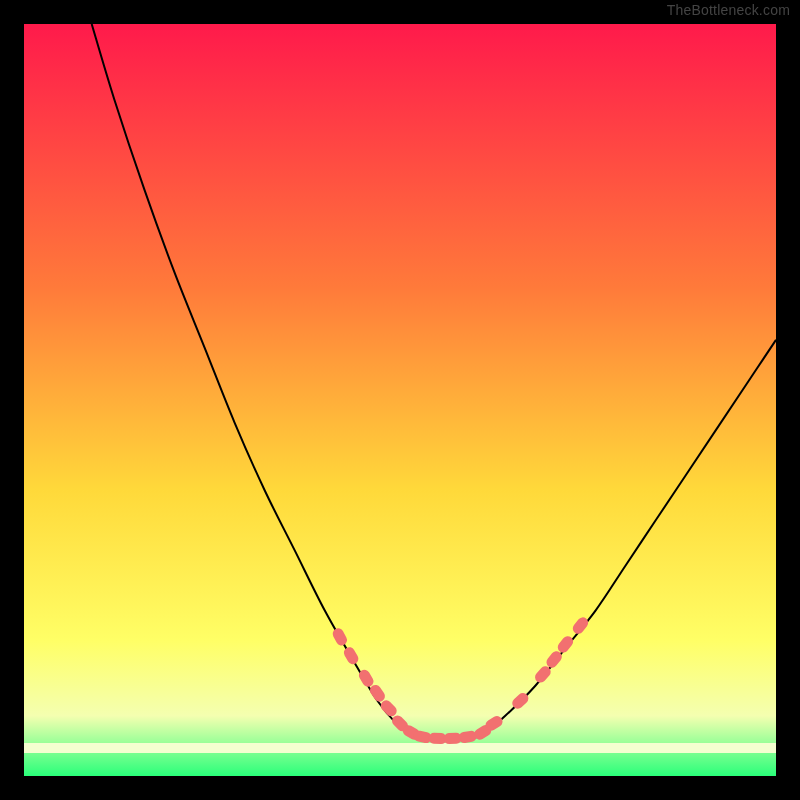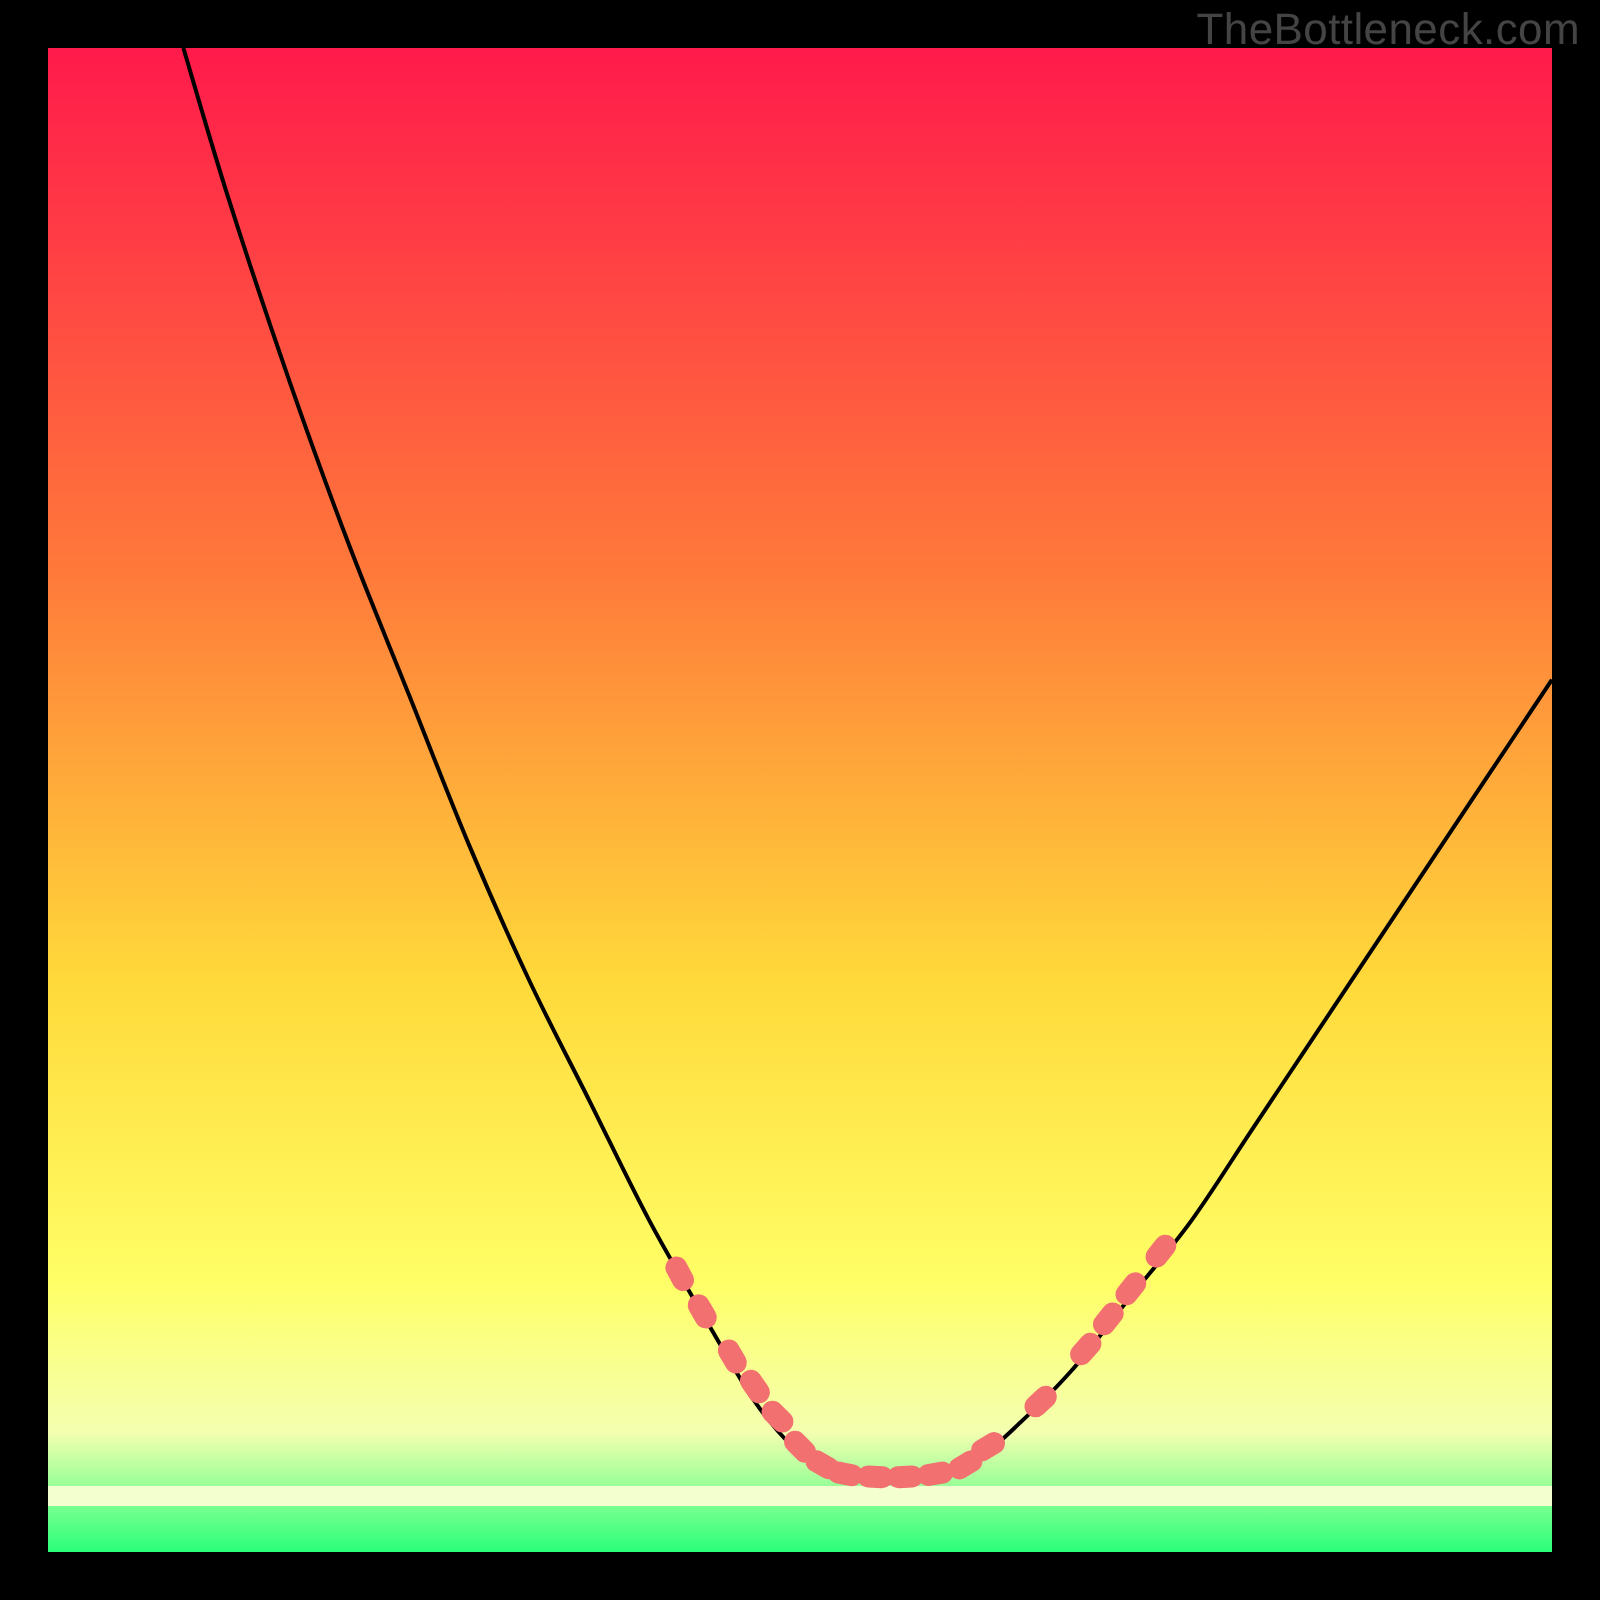"TheBottleneck.com" .watermark { font-size: 22px -> 14px }
